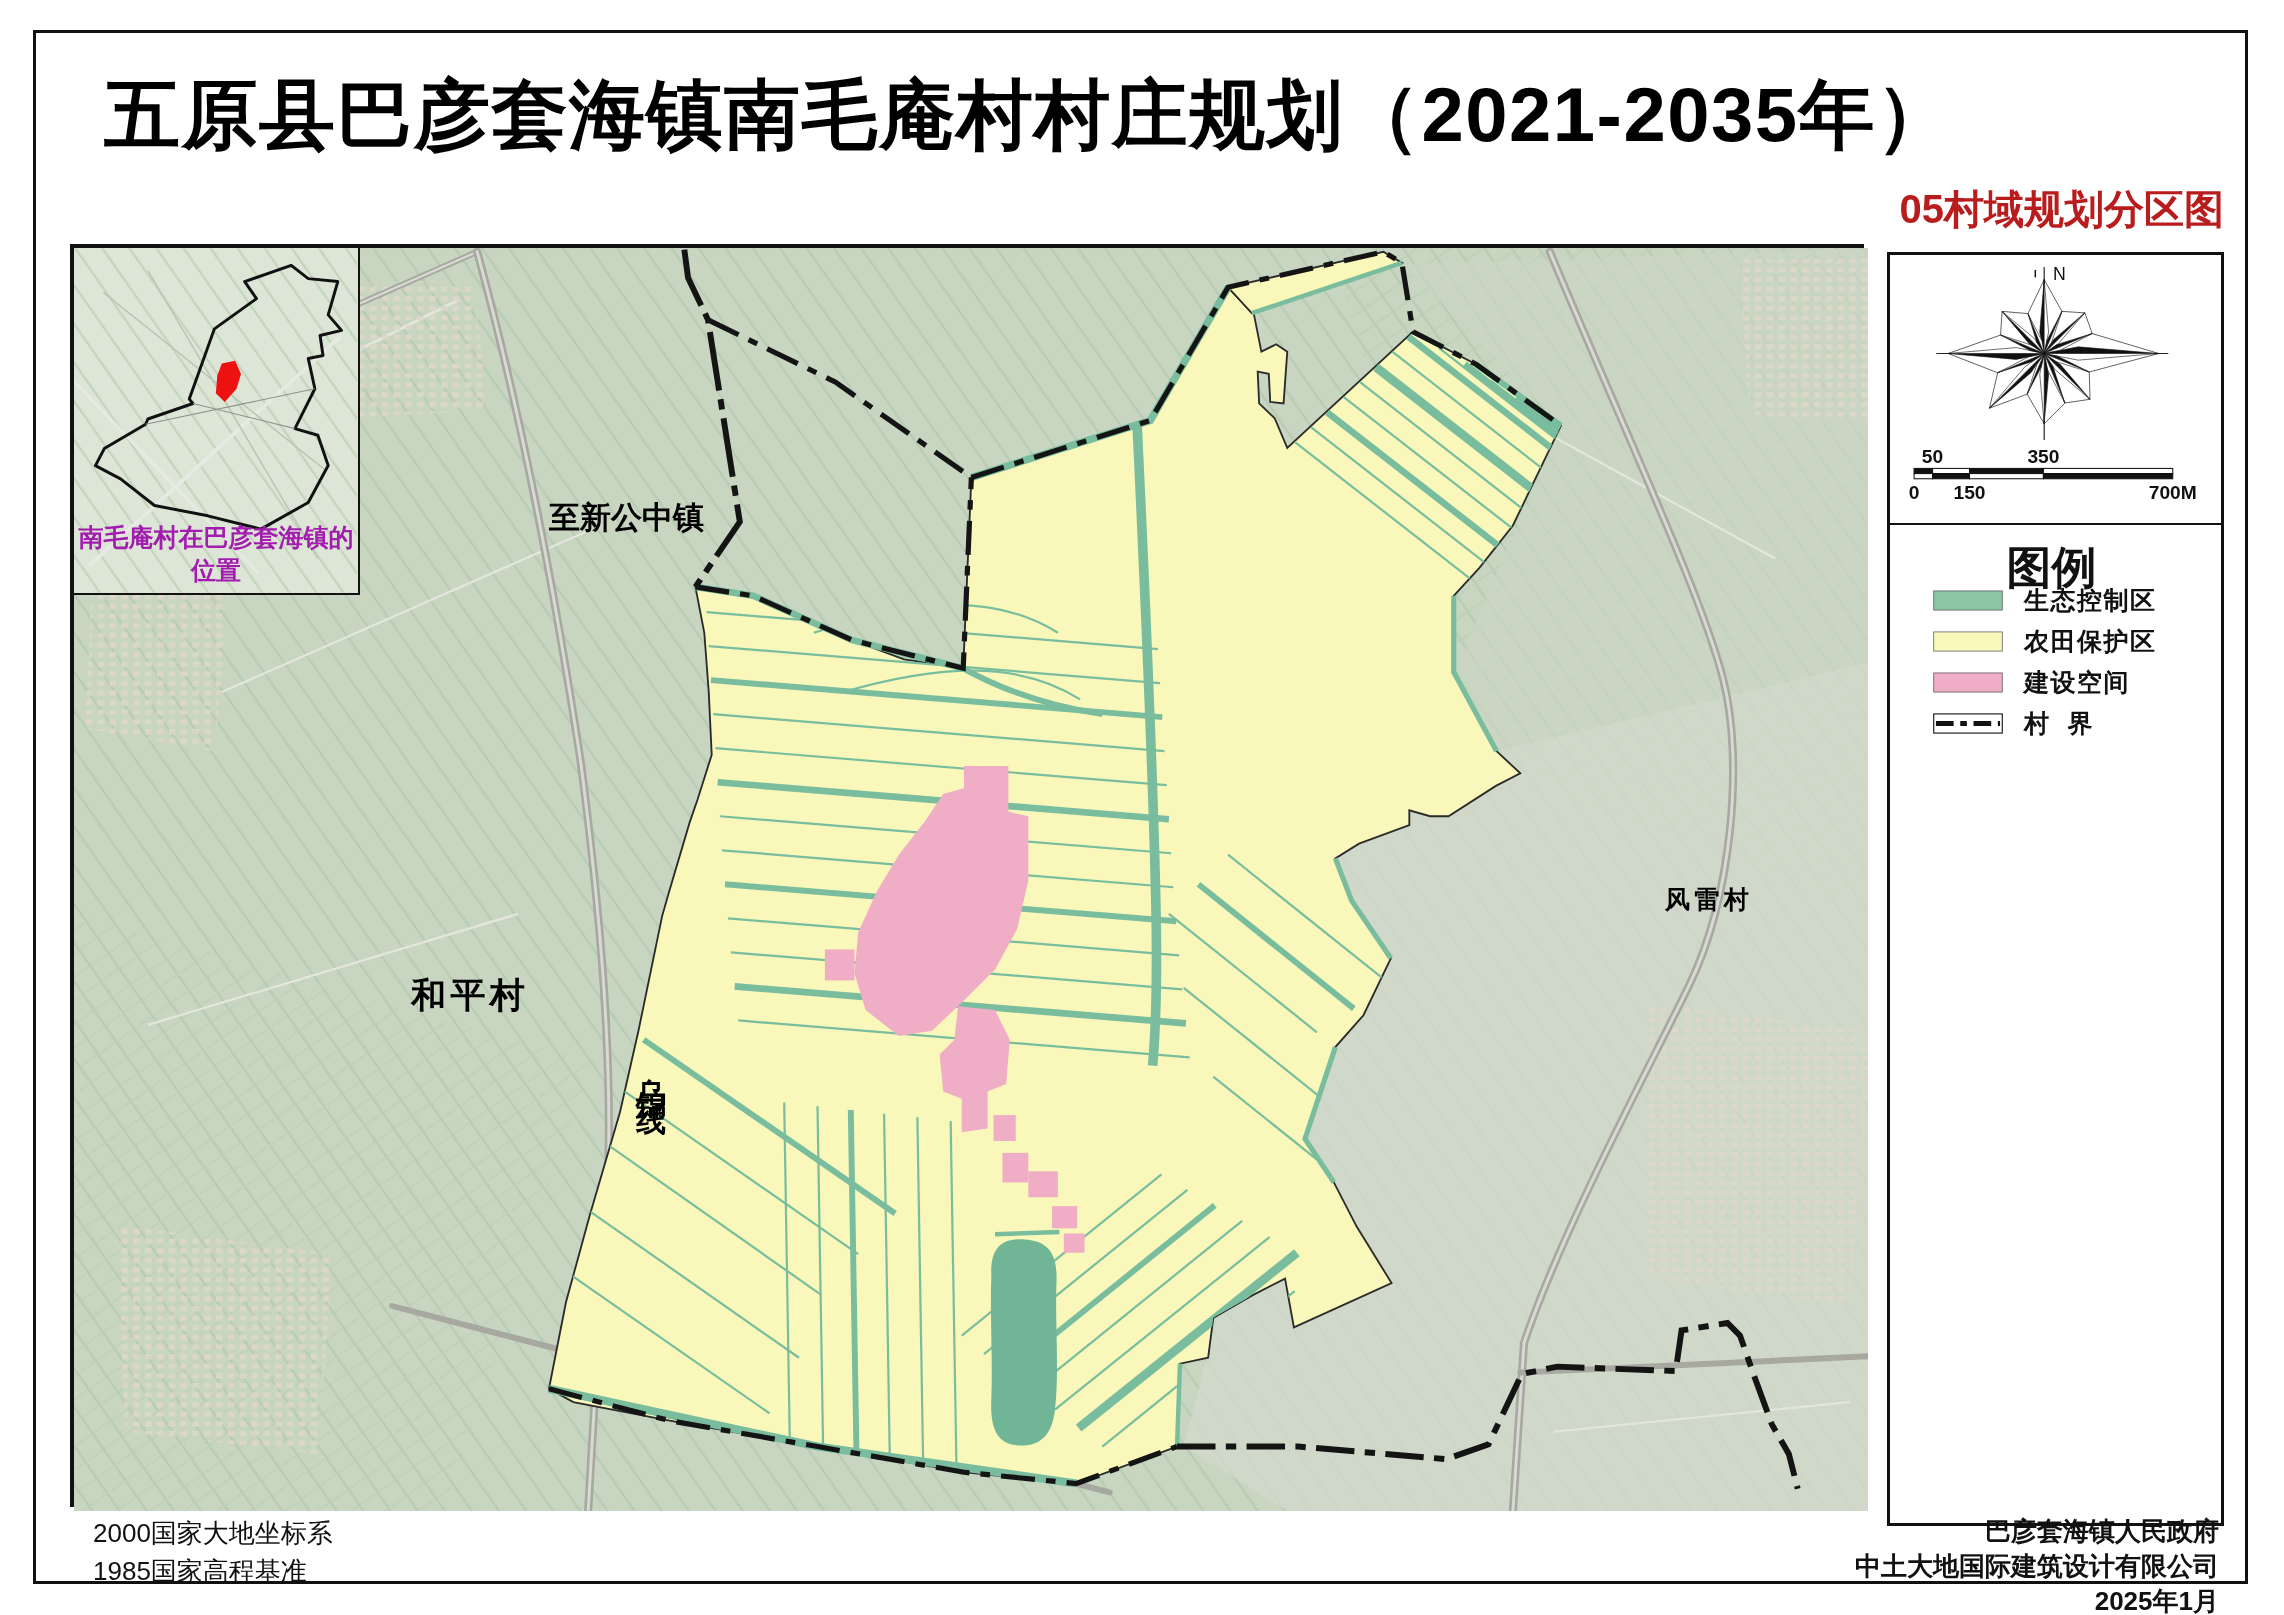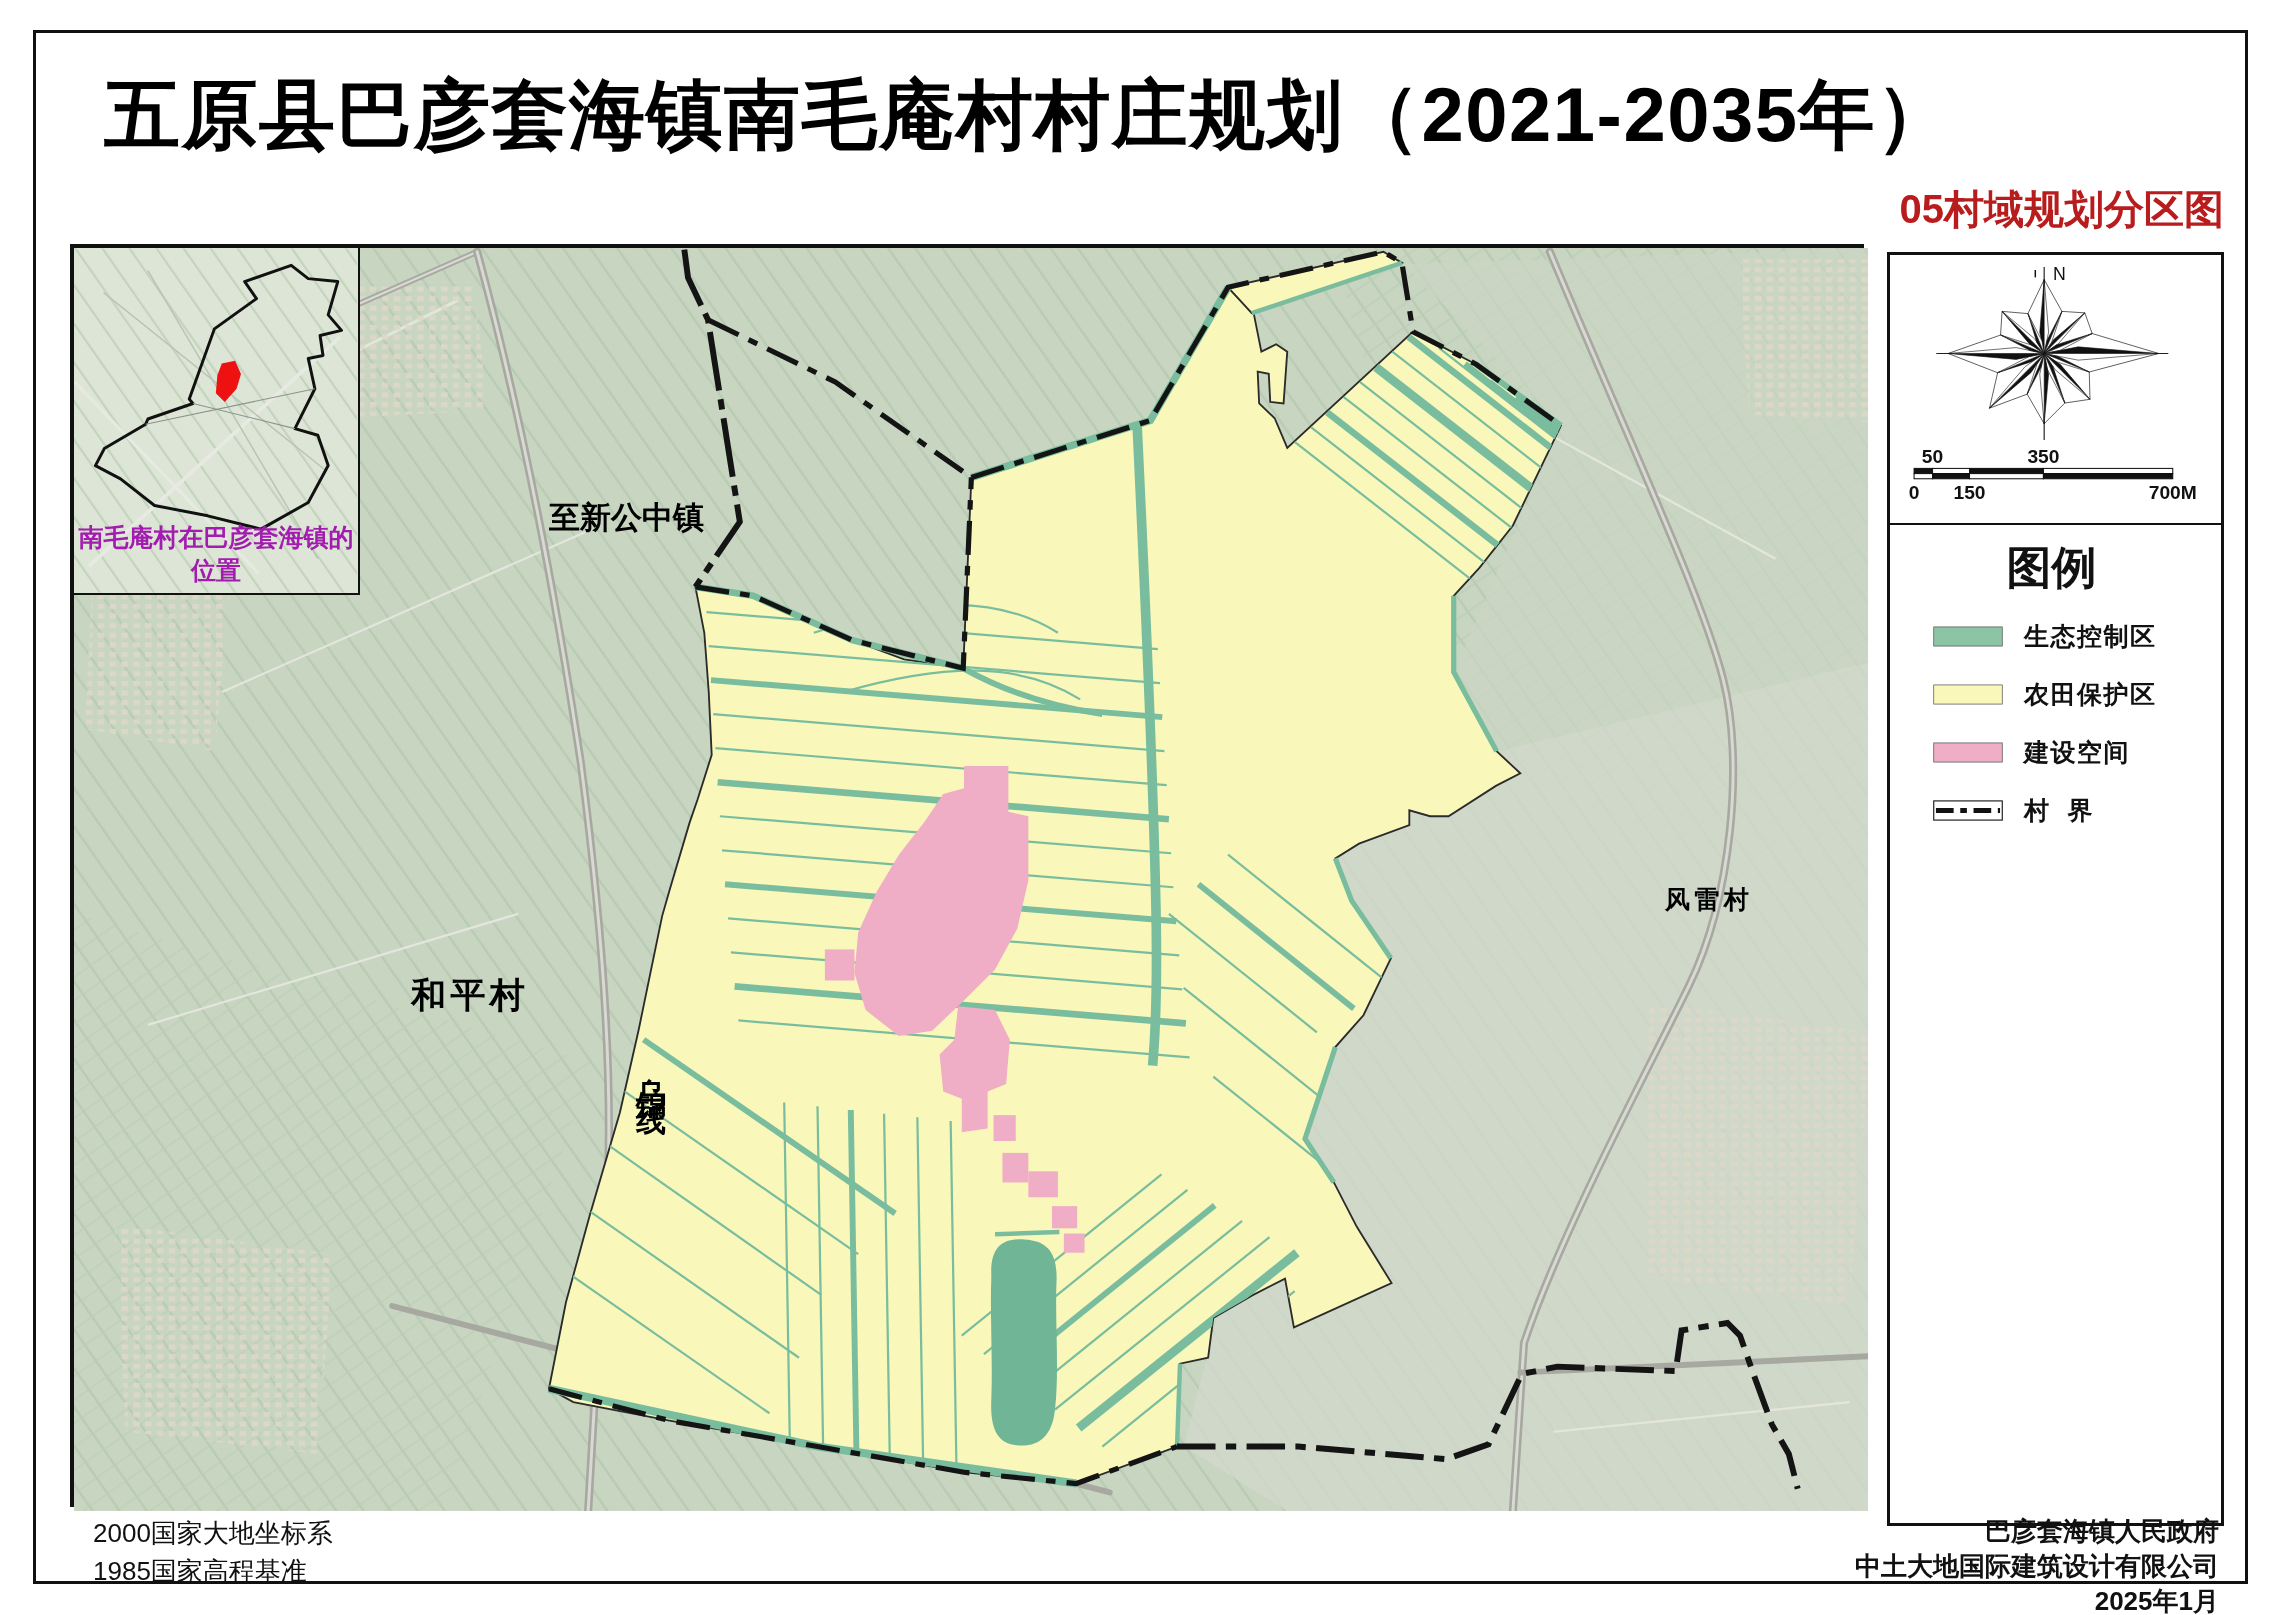"生态控制区" .legend-item { margin-top: 36px -> none }
